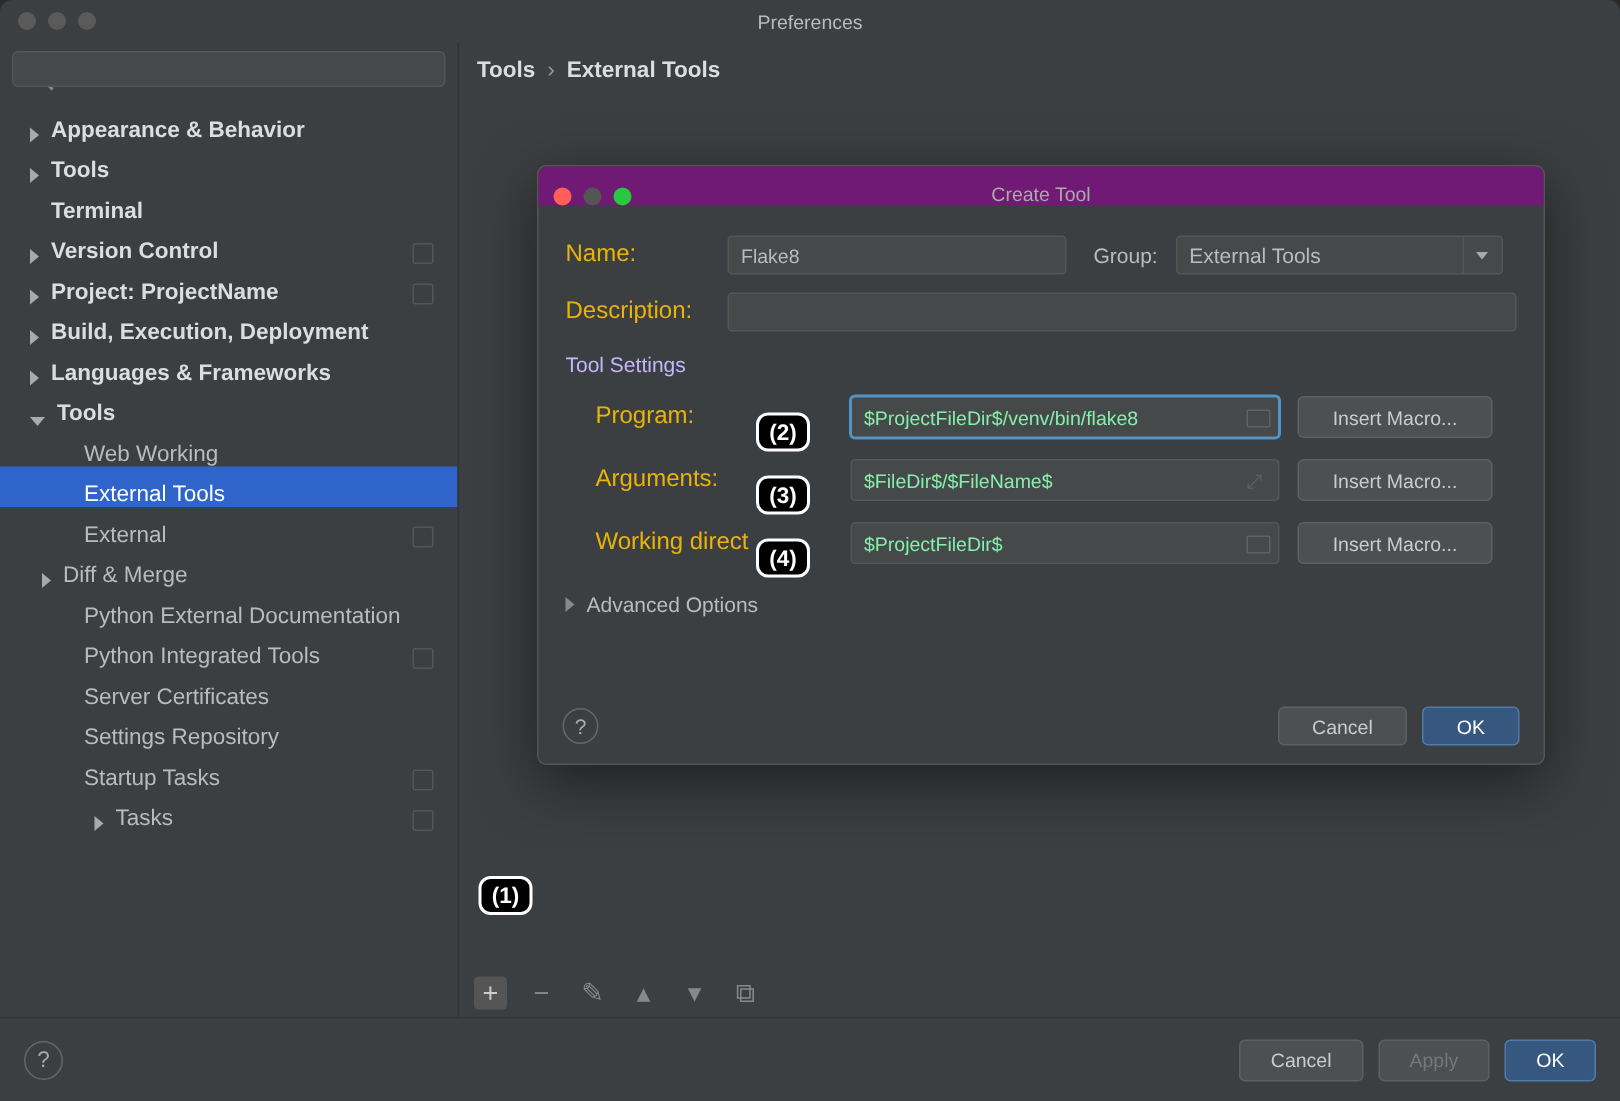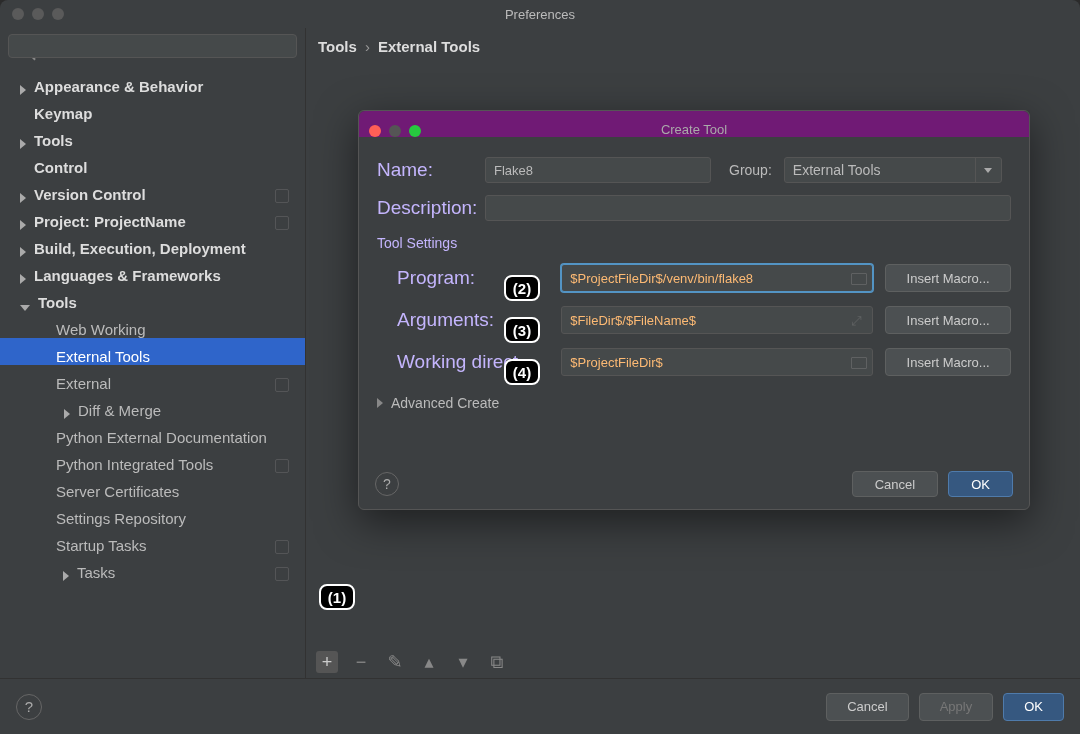"Keymap" div.tree-item { html: <div> <div></div> <span>Keymap</span> </div> -> none }
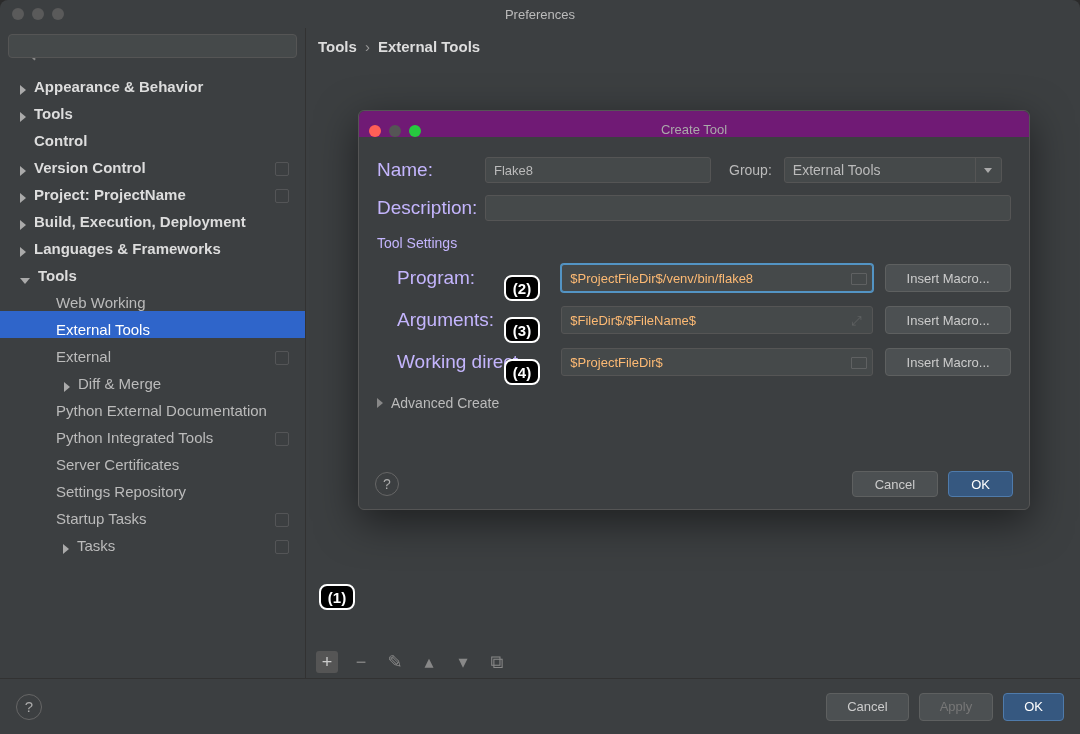"Control" span { text: Control -> Terminal }
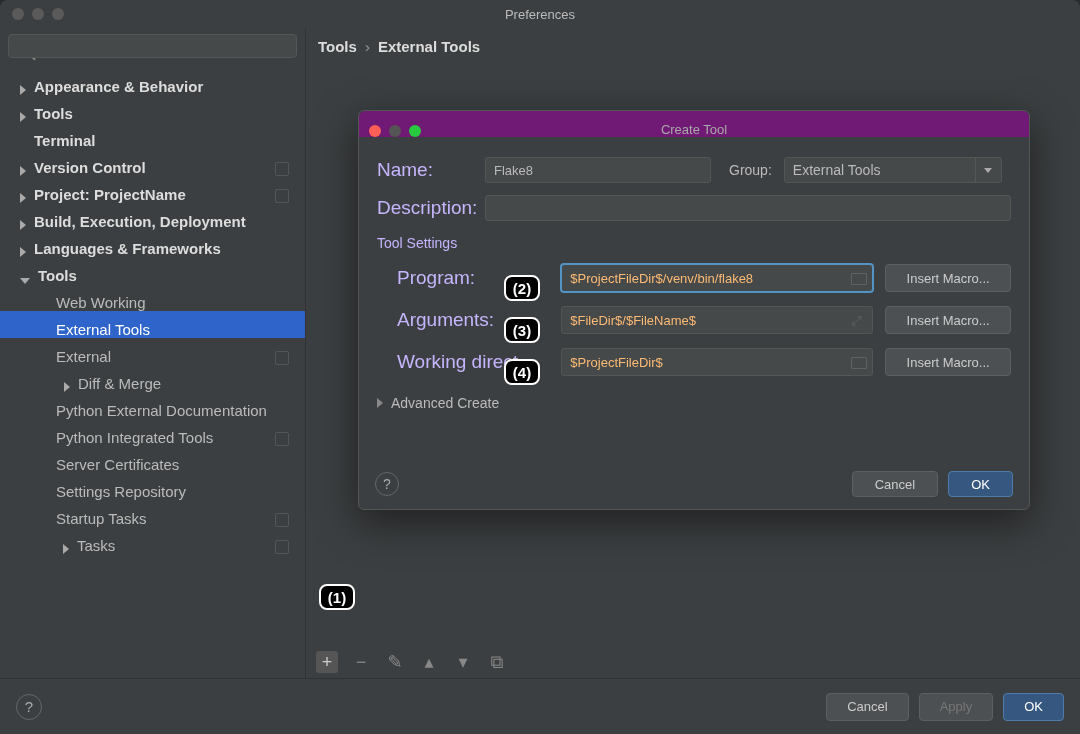"Name:" .form-label { color: #c4b5fd -> #eab308; font-size: 19px -> 16px }
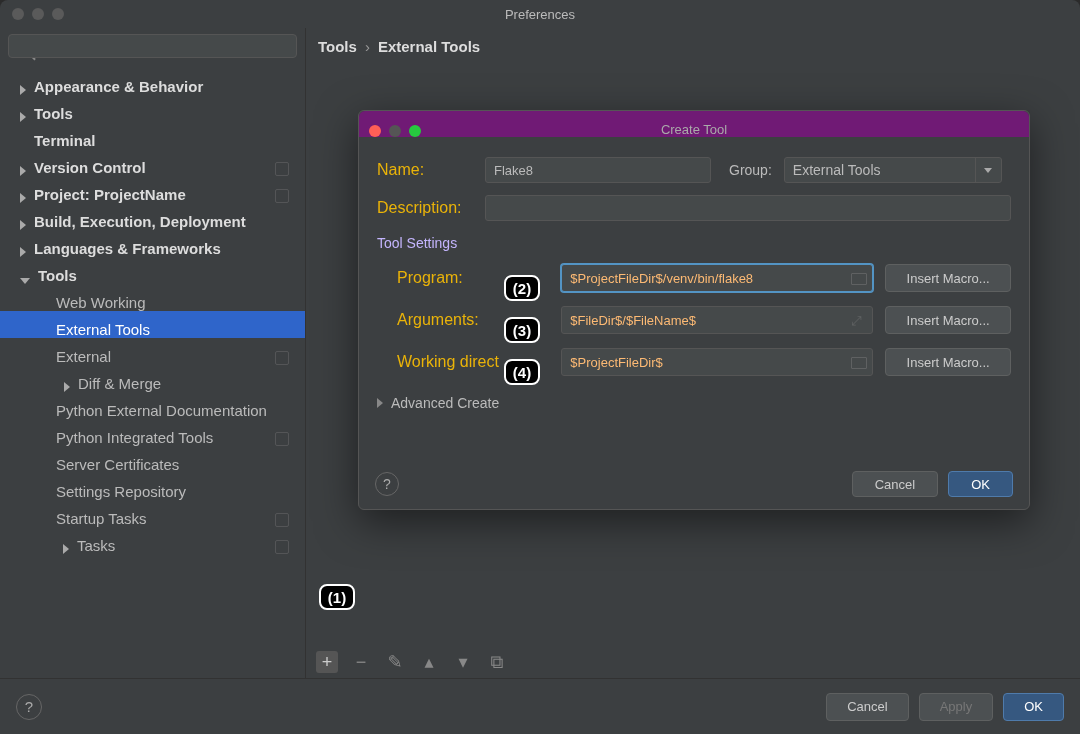"$ProjectFileDir$/venv/bin/flake8" .tool-input { color: #fdba74 -> #86efac; width: 312px -> 286px }
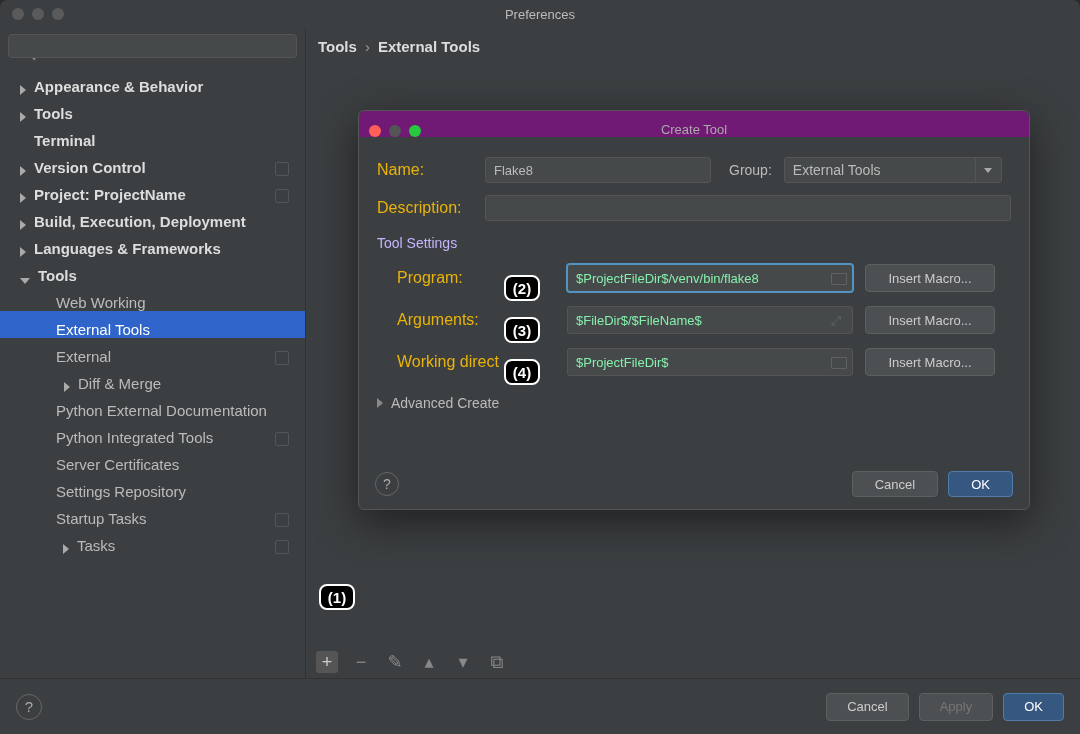"Diff & Merge" div.tree-item { padding-left: 64px -> 28px }
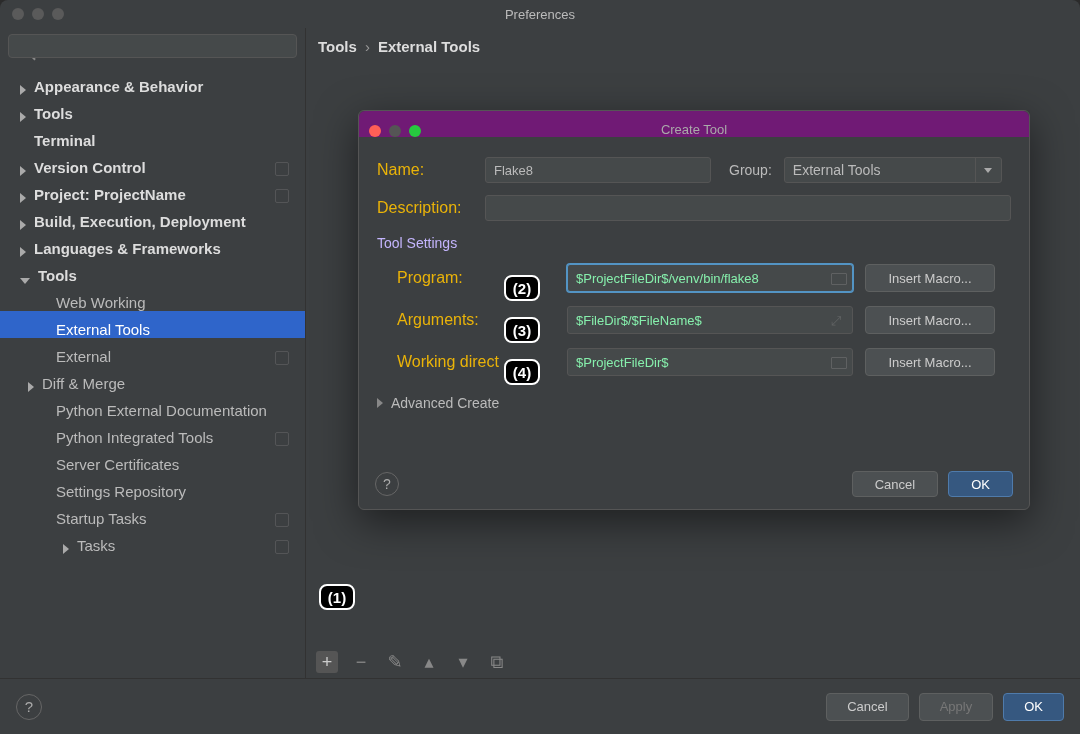"Advanced Create" span { text: Create -> Options }
